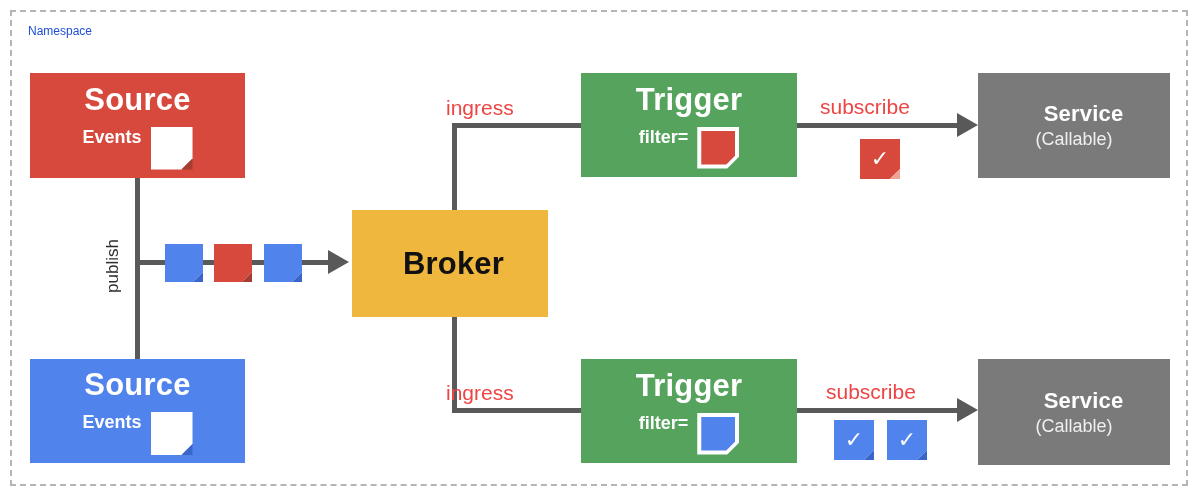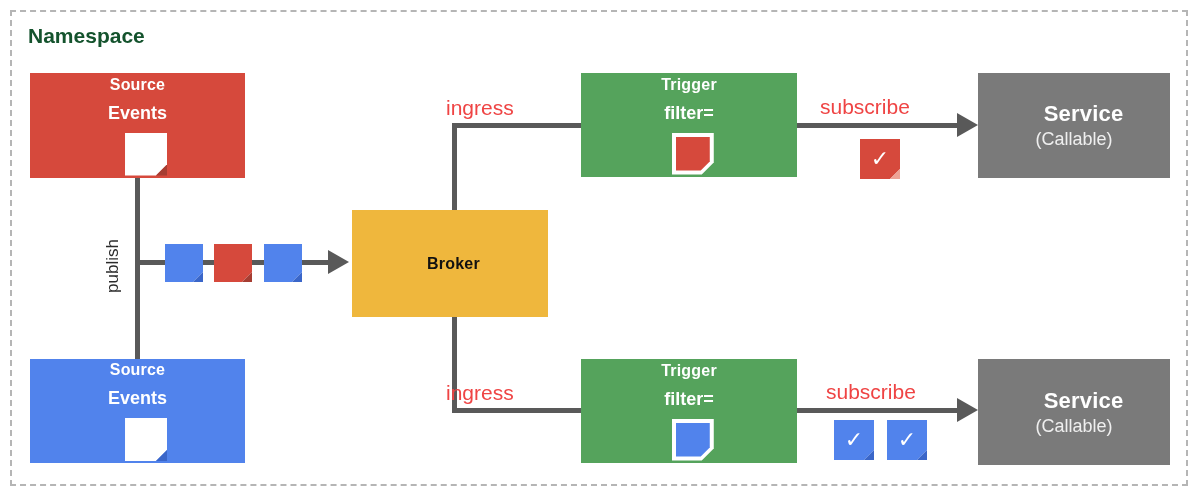"Namespace" .ns-label { color: #14532d -> #1d4ed8; font-size: 21px -> 12px; font-weight: bold -> normal }
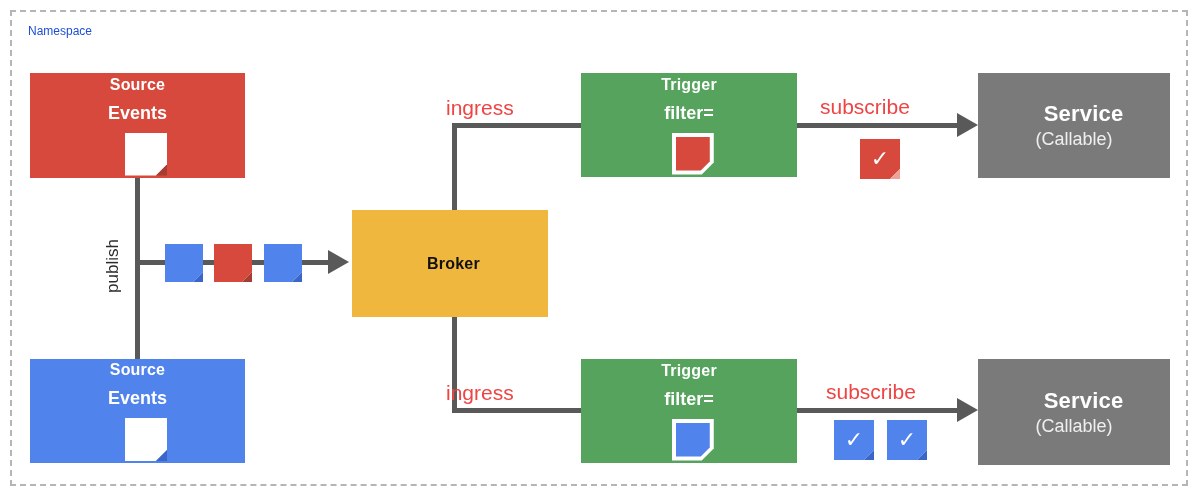"Source" .box .title { font-size: 16px -> 31px }
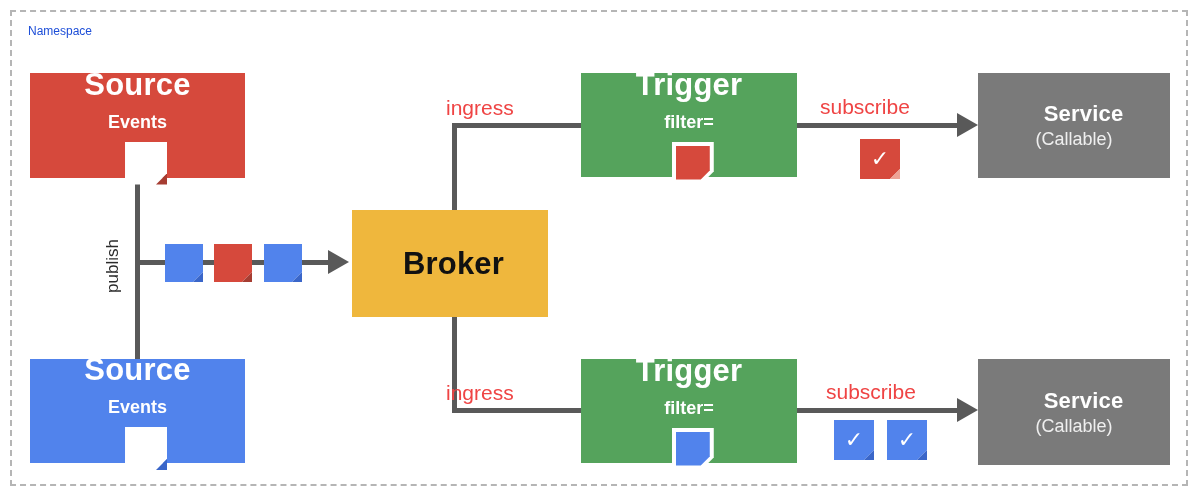"Events" .box .row { align-items: flex-end -> flex-start; flex-direction: column -> none }
